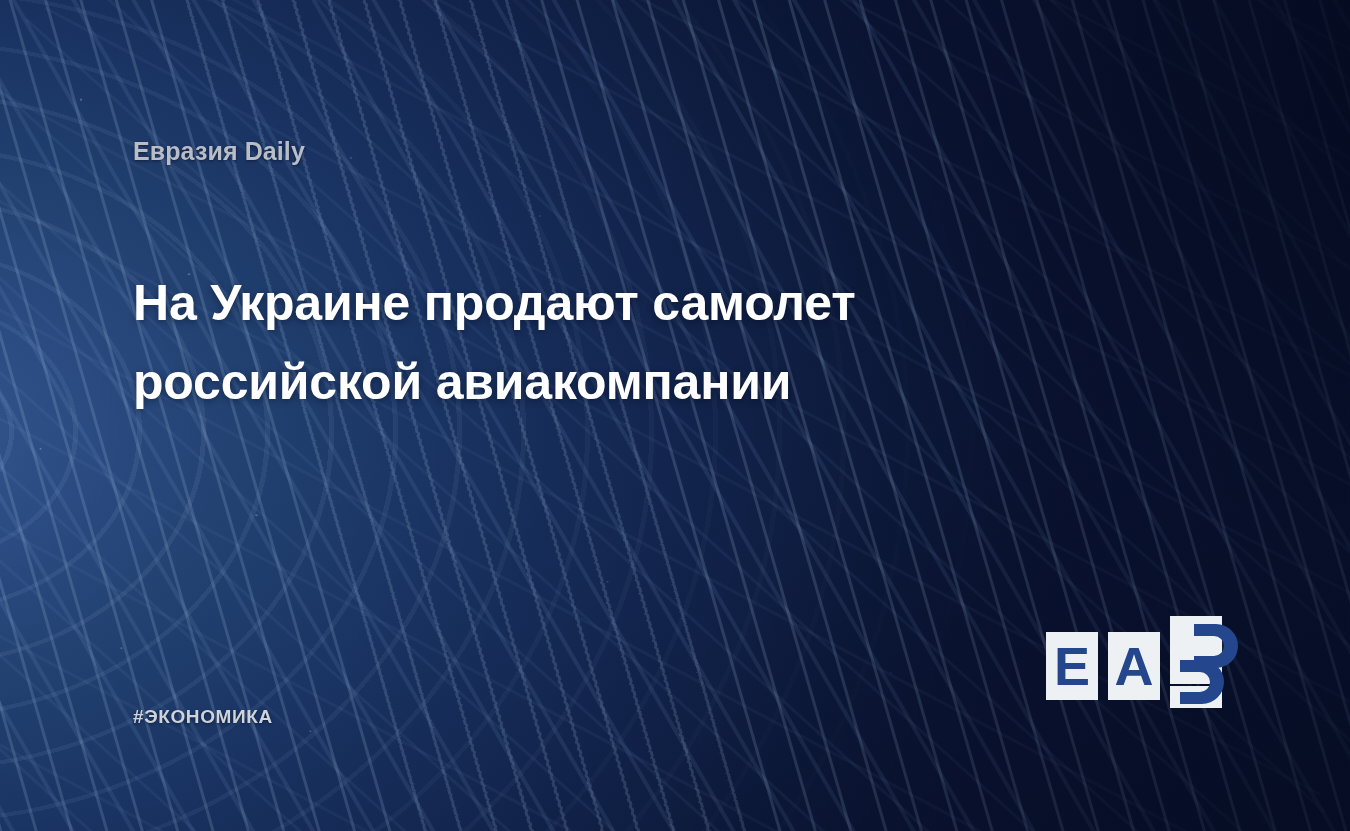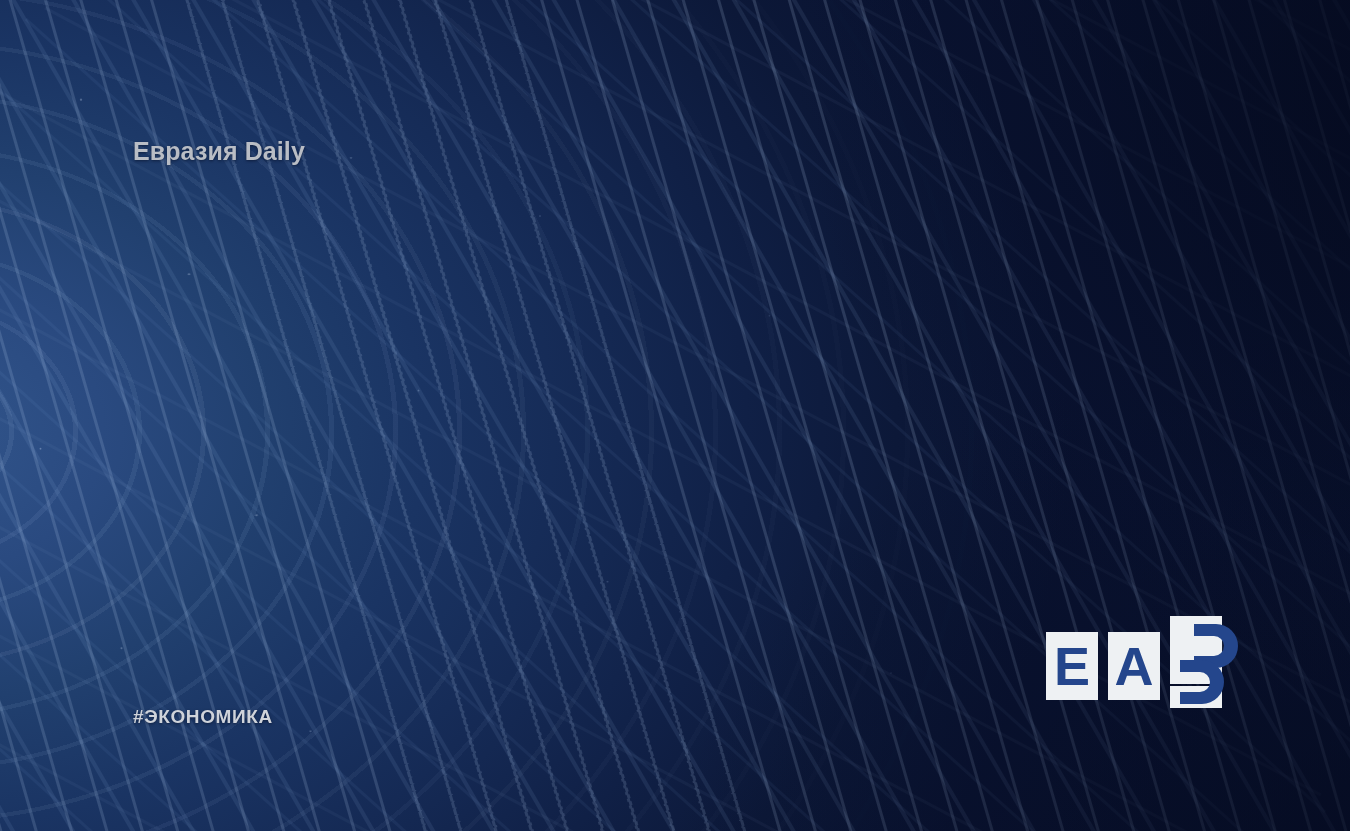"На Украине продают самолет российской" h1.headline { html: none -> <h1>На Украине продают самолет российской авиакомпании</h1> }
